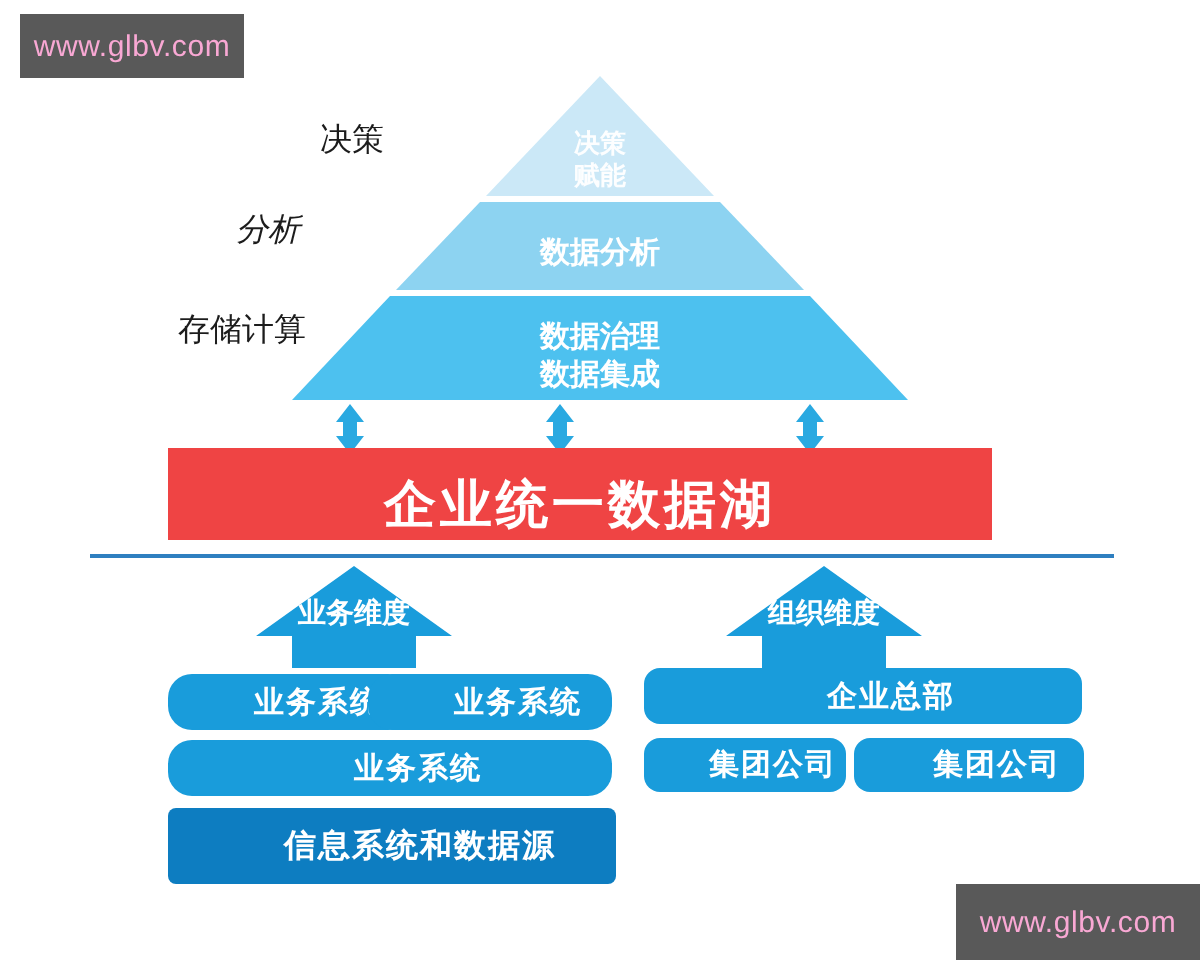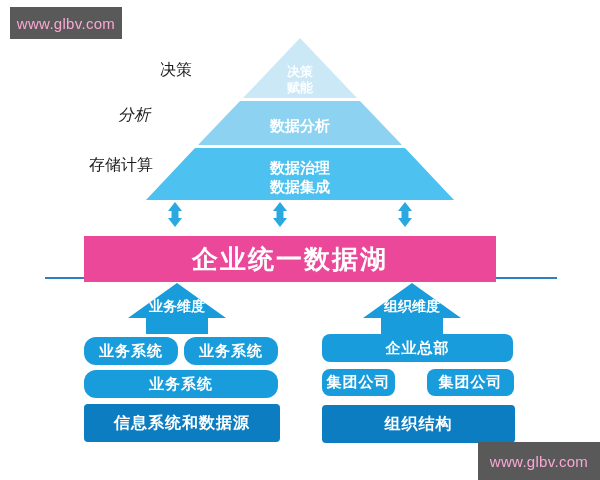"企业统一数据湖" .lake-bar { align-items: center -> flex-end; background: #ec4899 -> #ef4444; top: 236px -> 224px }
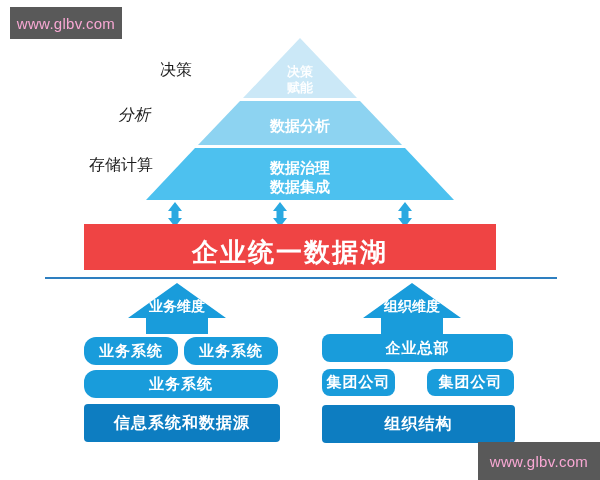"业务系统" .box { padding-left: none -> 28px }
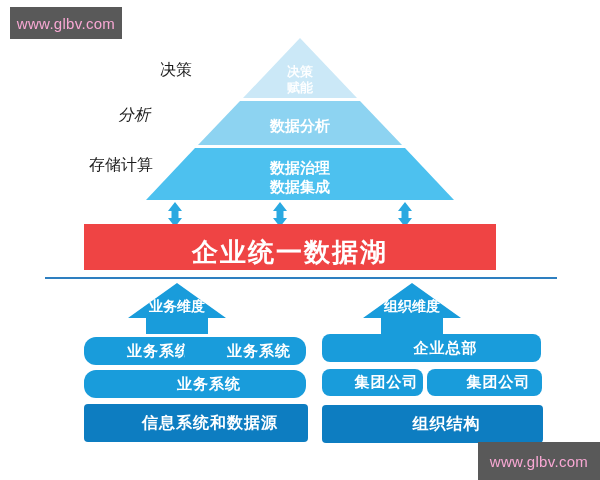"组织结构" div.box { html: <div>组织结构</div> -> none }
